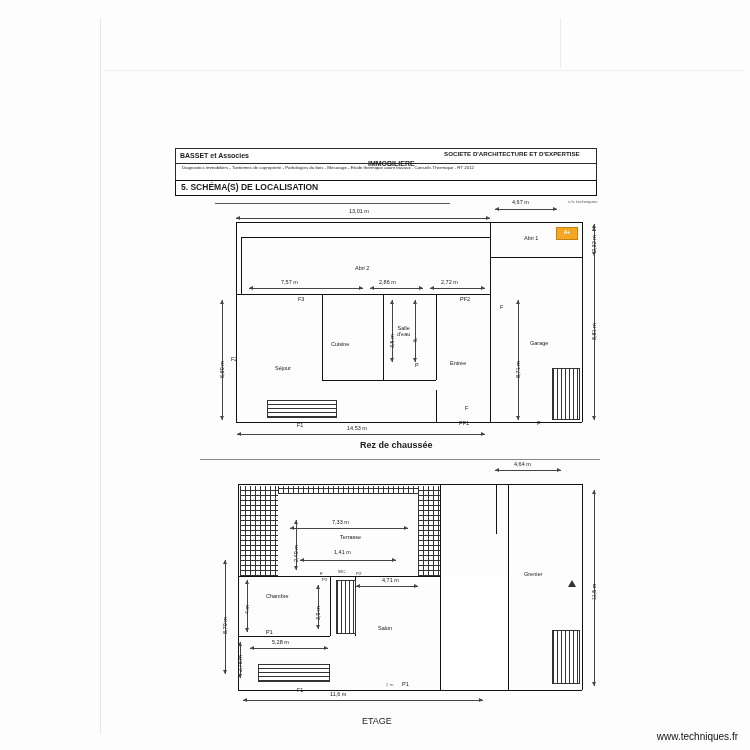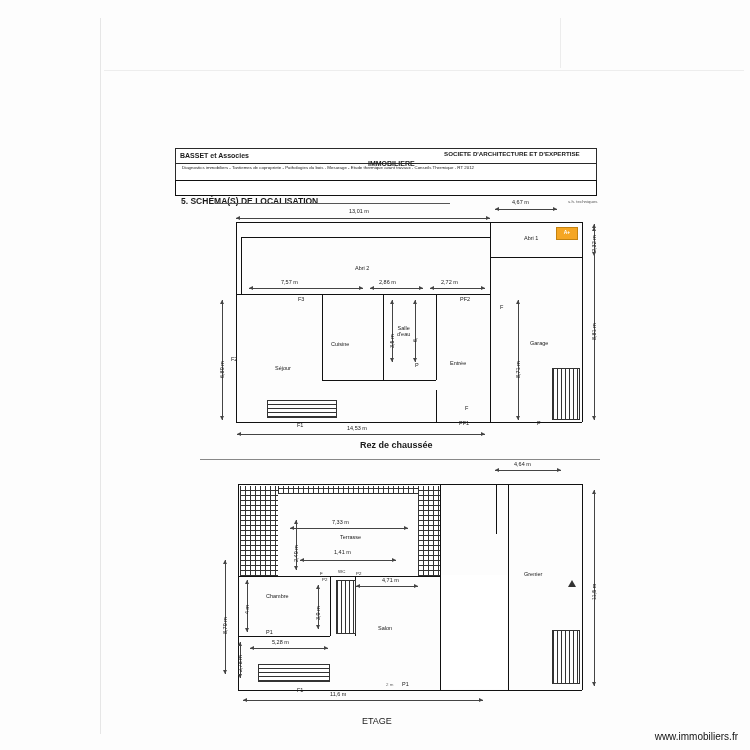"5. SCHÉMA(S) DE LOCALISATION" div.abs { top: 16px -> 2px }
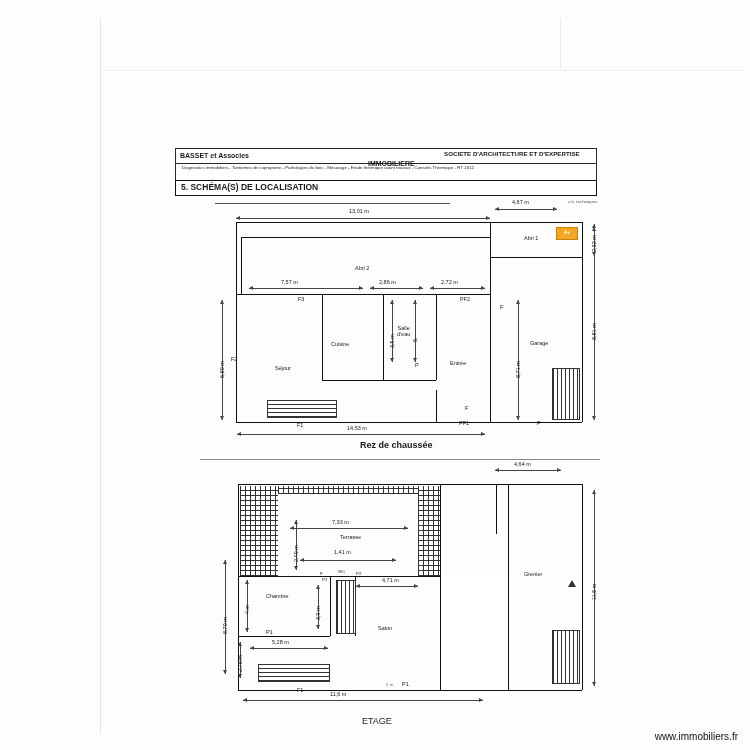"www.immobiliers.fr" div.wm { text: www.immobiliers.fr -> www.techniques.fr }
